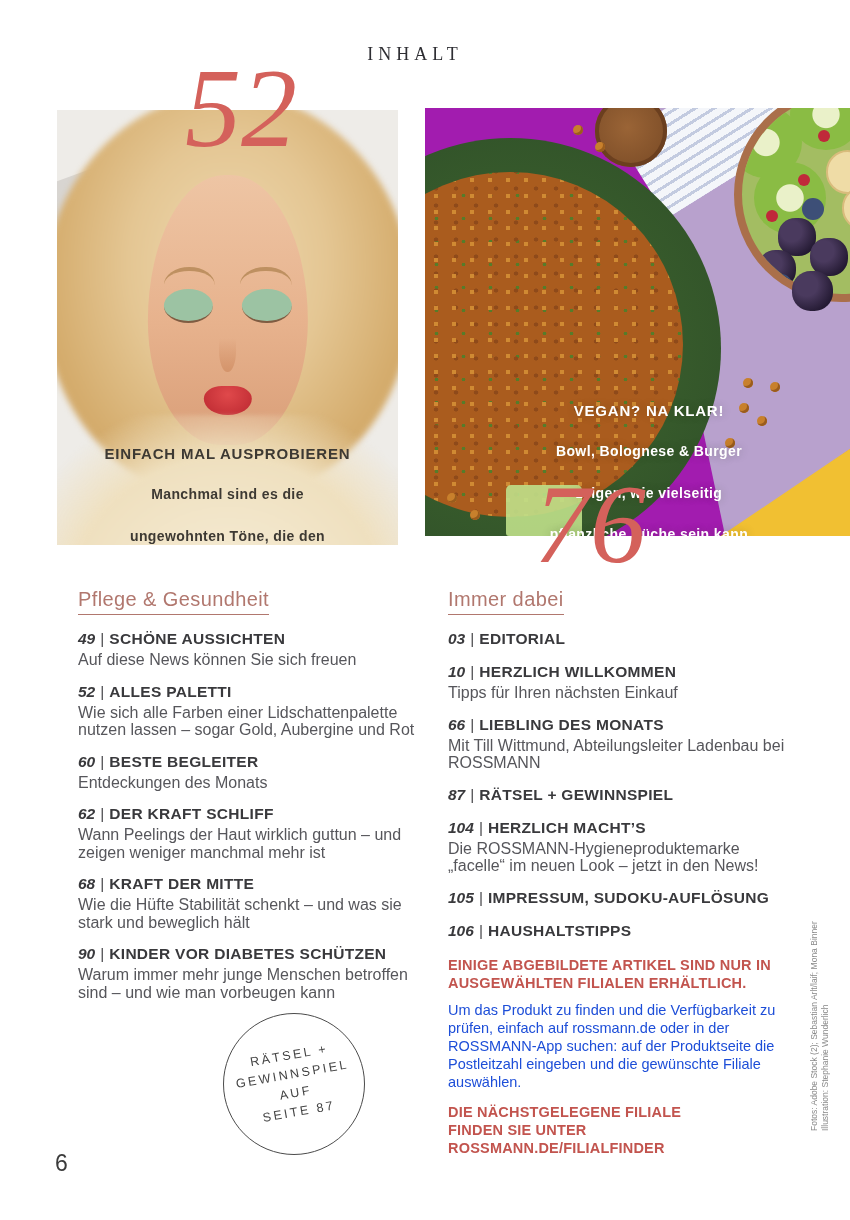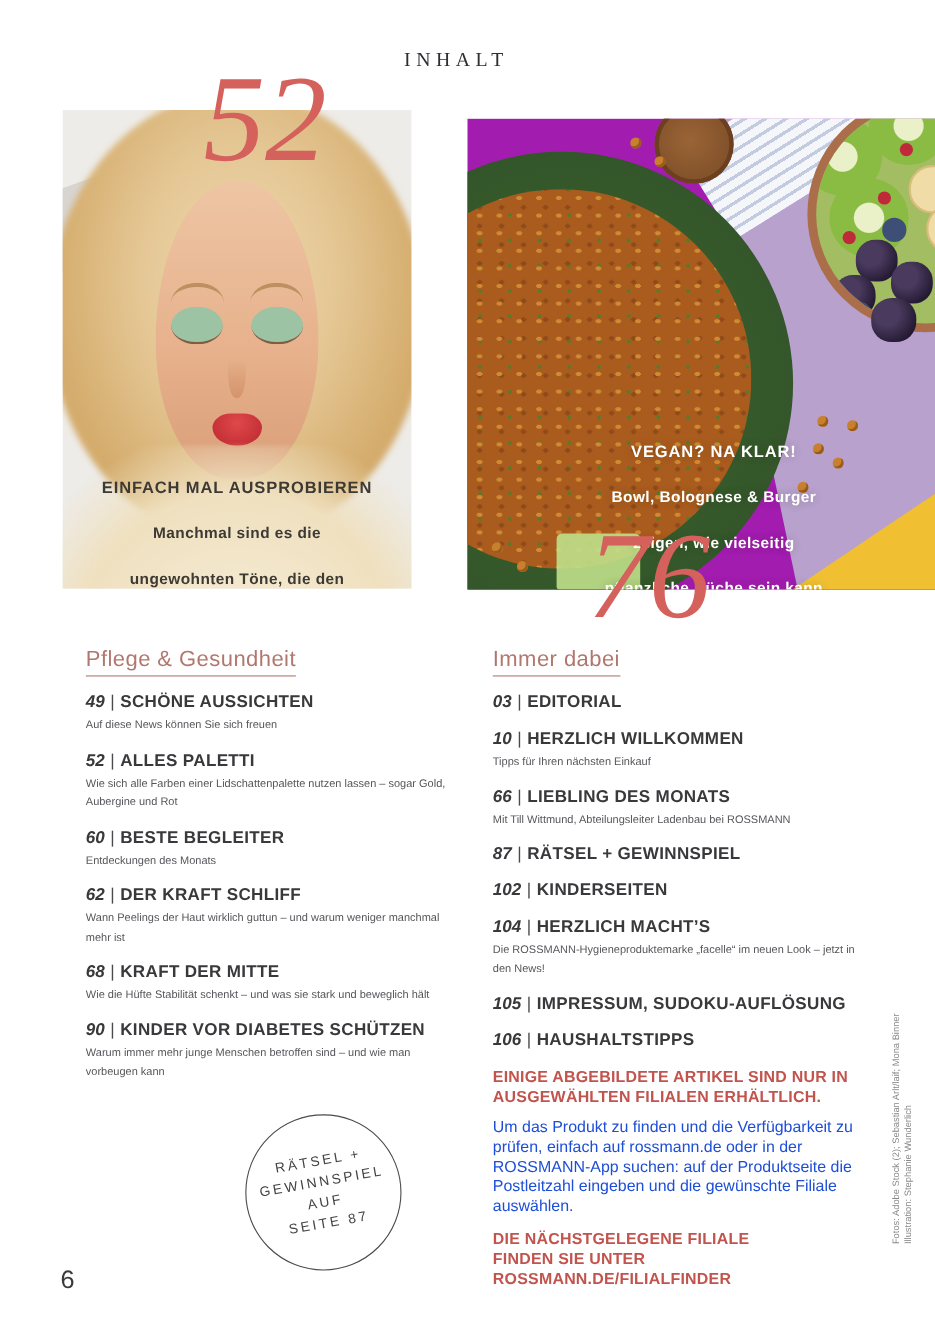"EINFACH MAL AUSPROBIEREN" .photo-left { top: 100px -> 110px; width: 317px -> 341px }
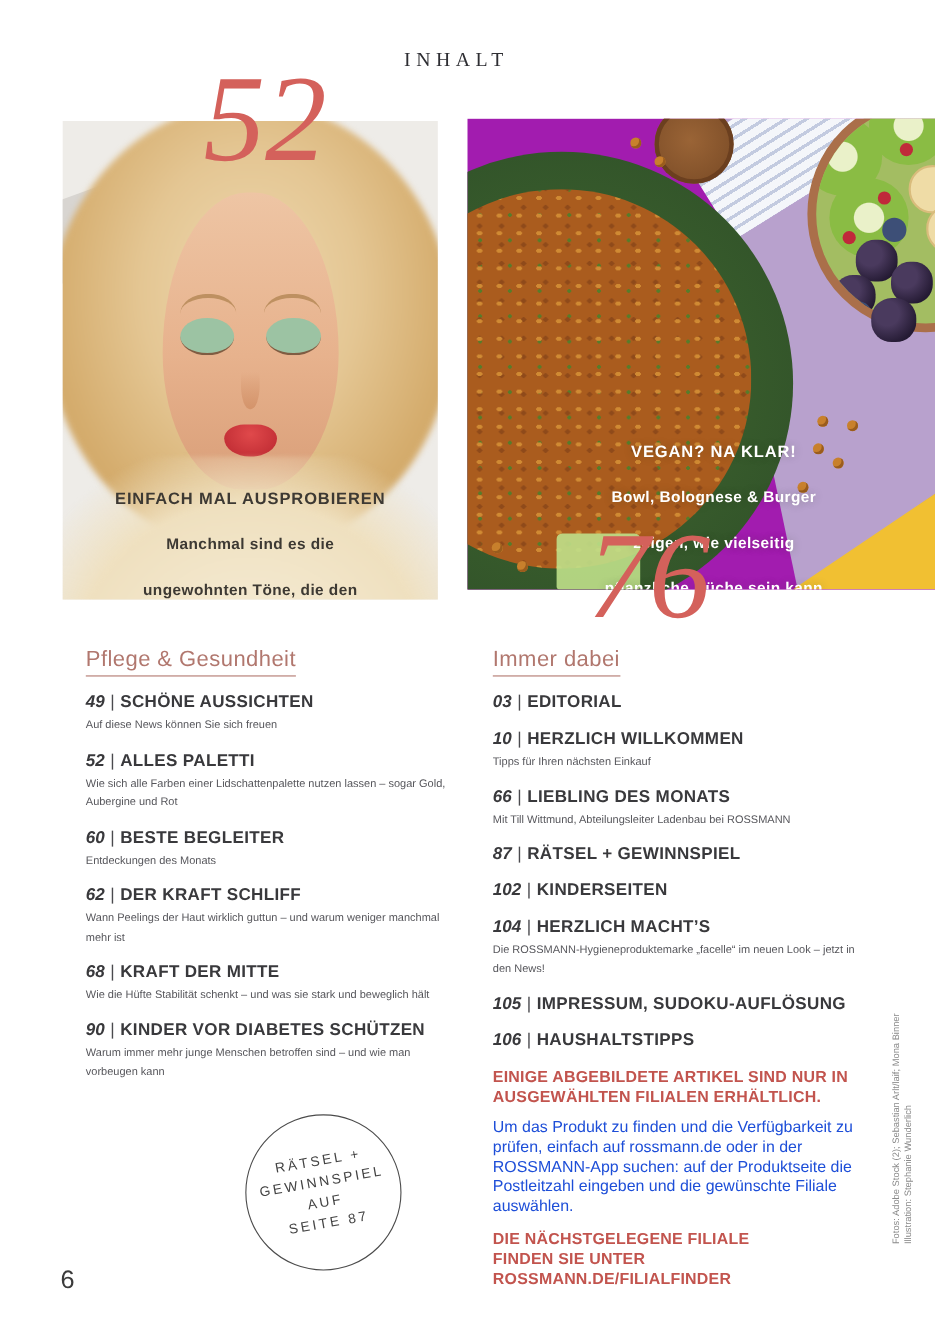"Auf diese News können Sie" .toc-desc { font-size: 10px -> 16px }
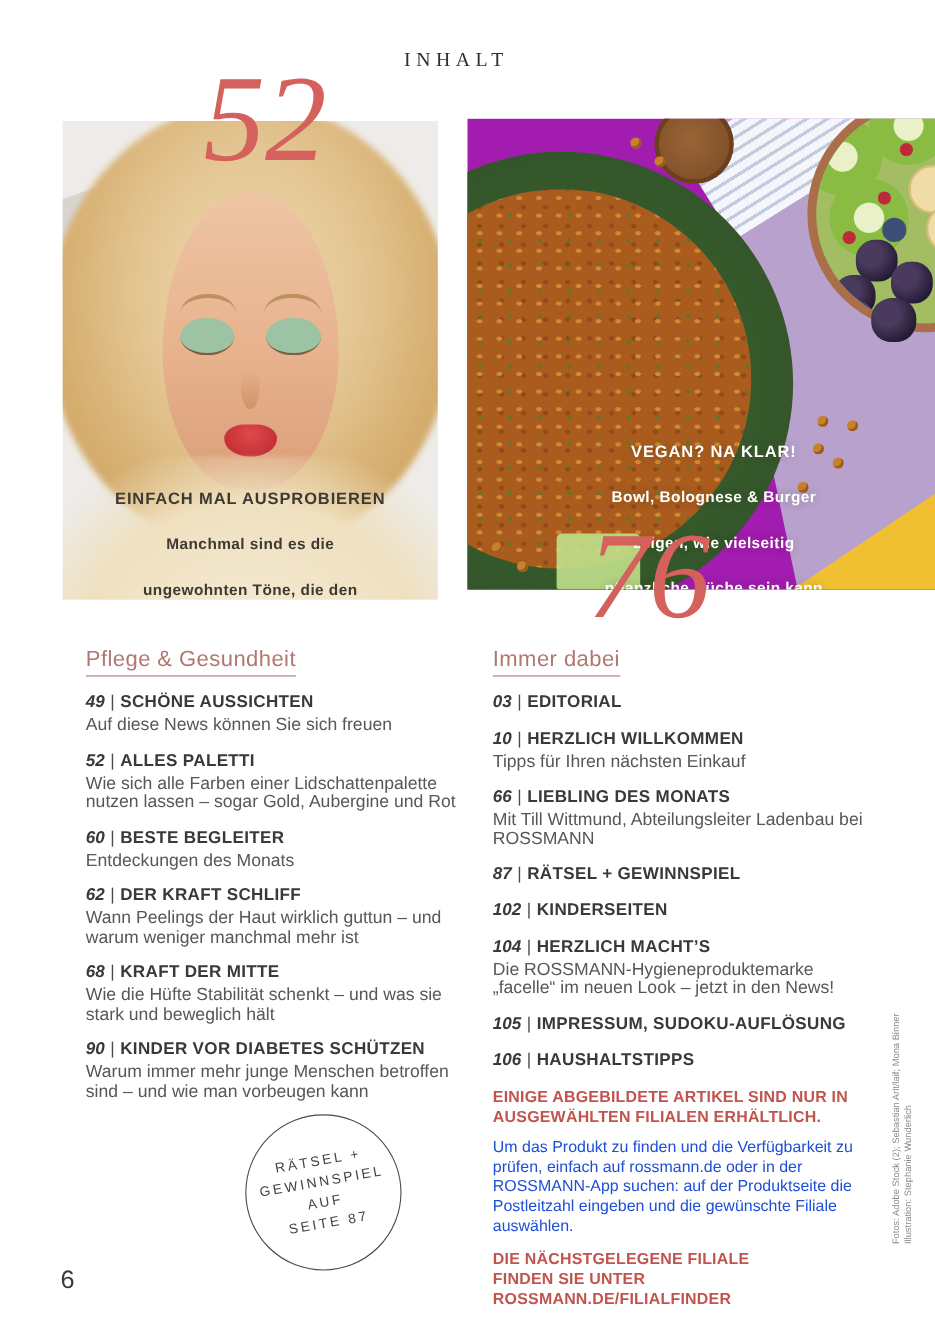"Wann Peelings der Haut wirklich" div.toc-desc { text: warum -> zeigen }
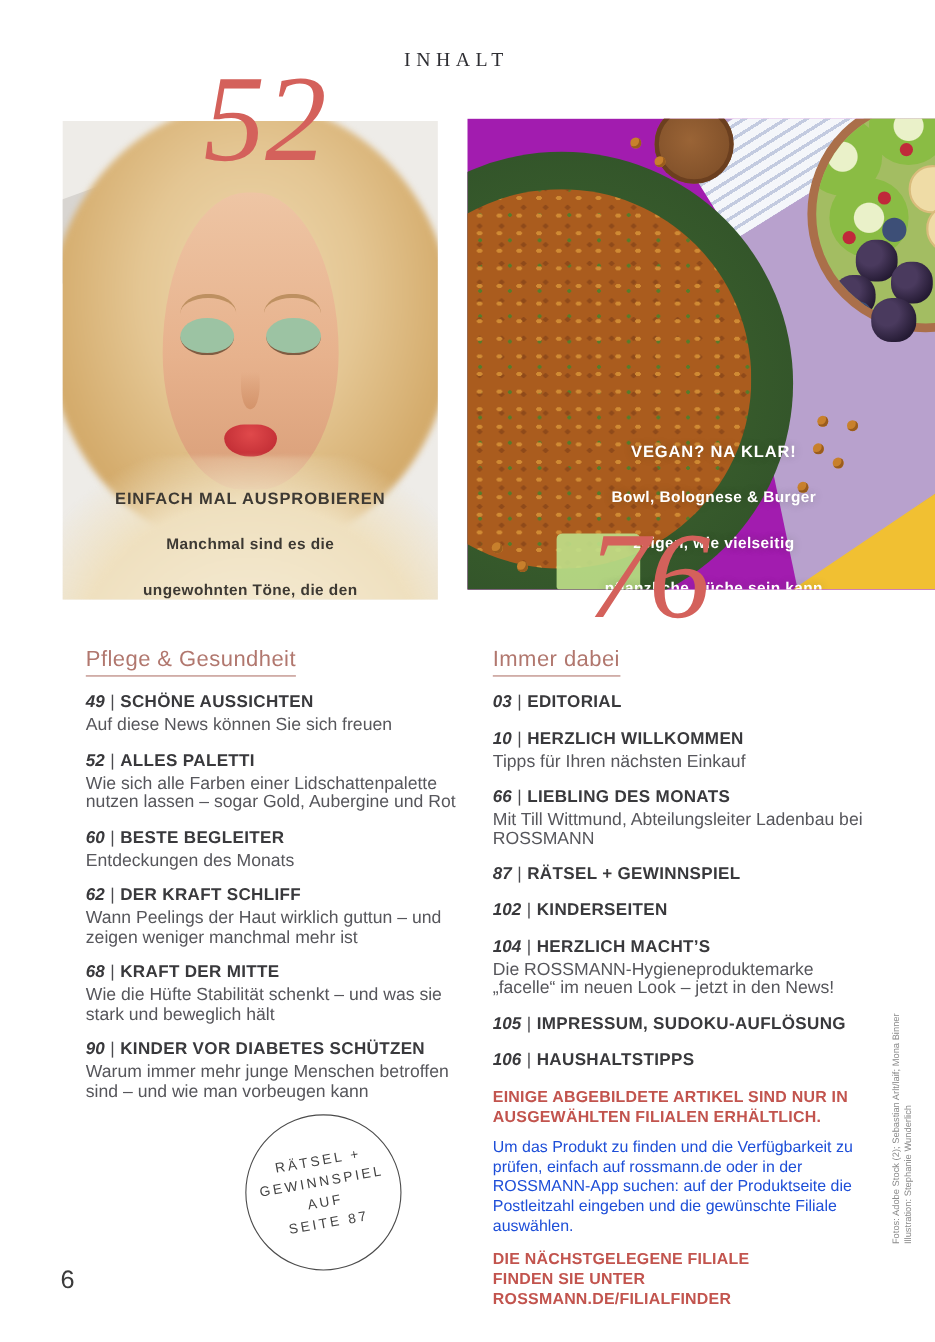"102 | KINDERSEITEN" div.toc-item { html: <div> <div><span>102</span><span>|</span><span>KINDERSEITEN</span></div> </div> -> none }
